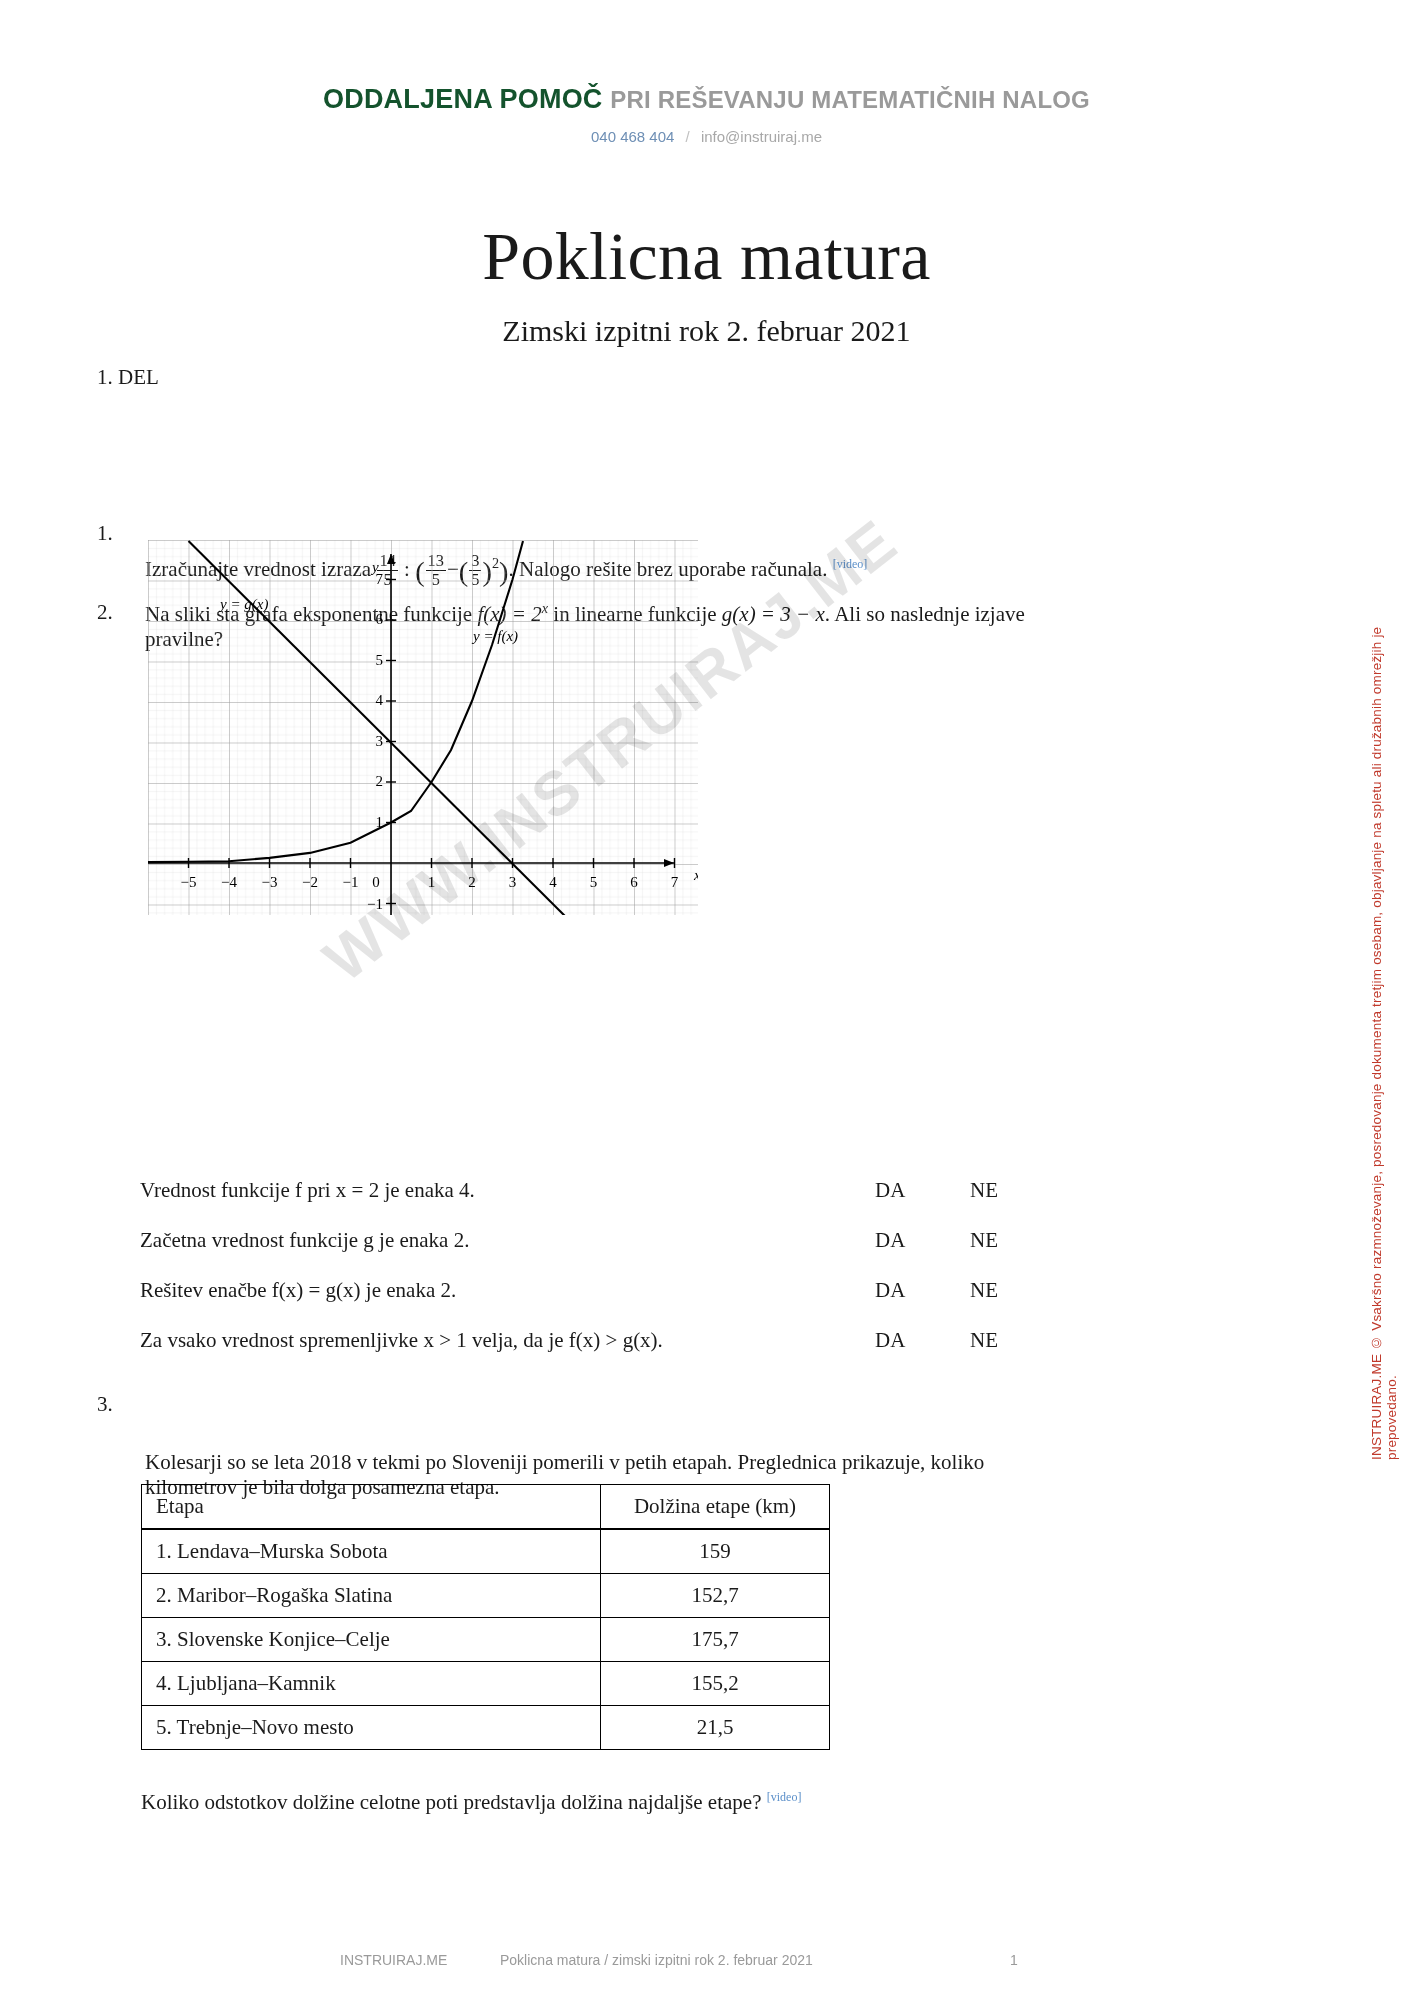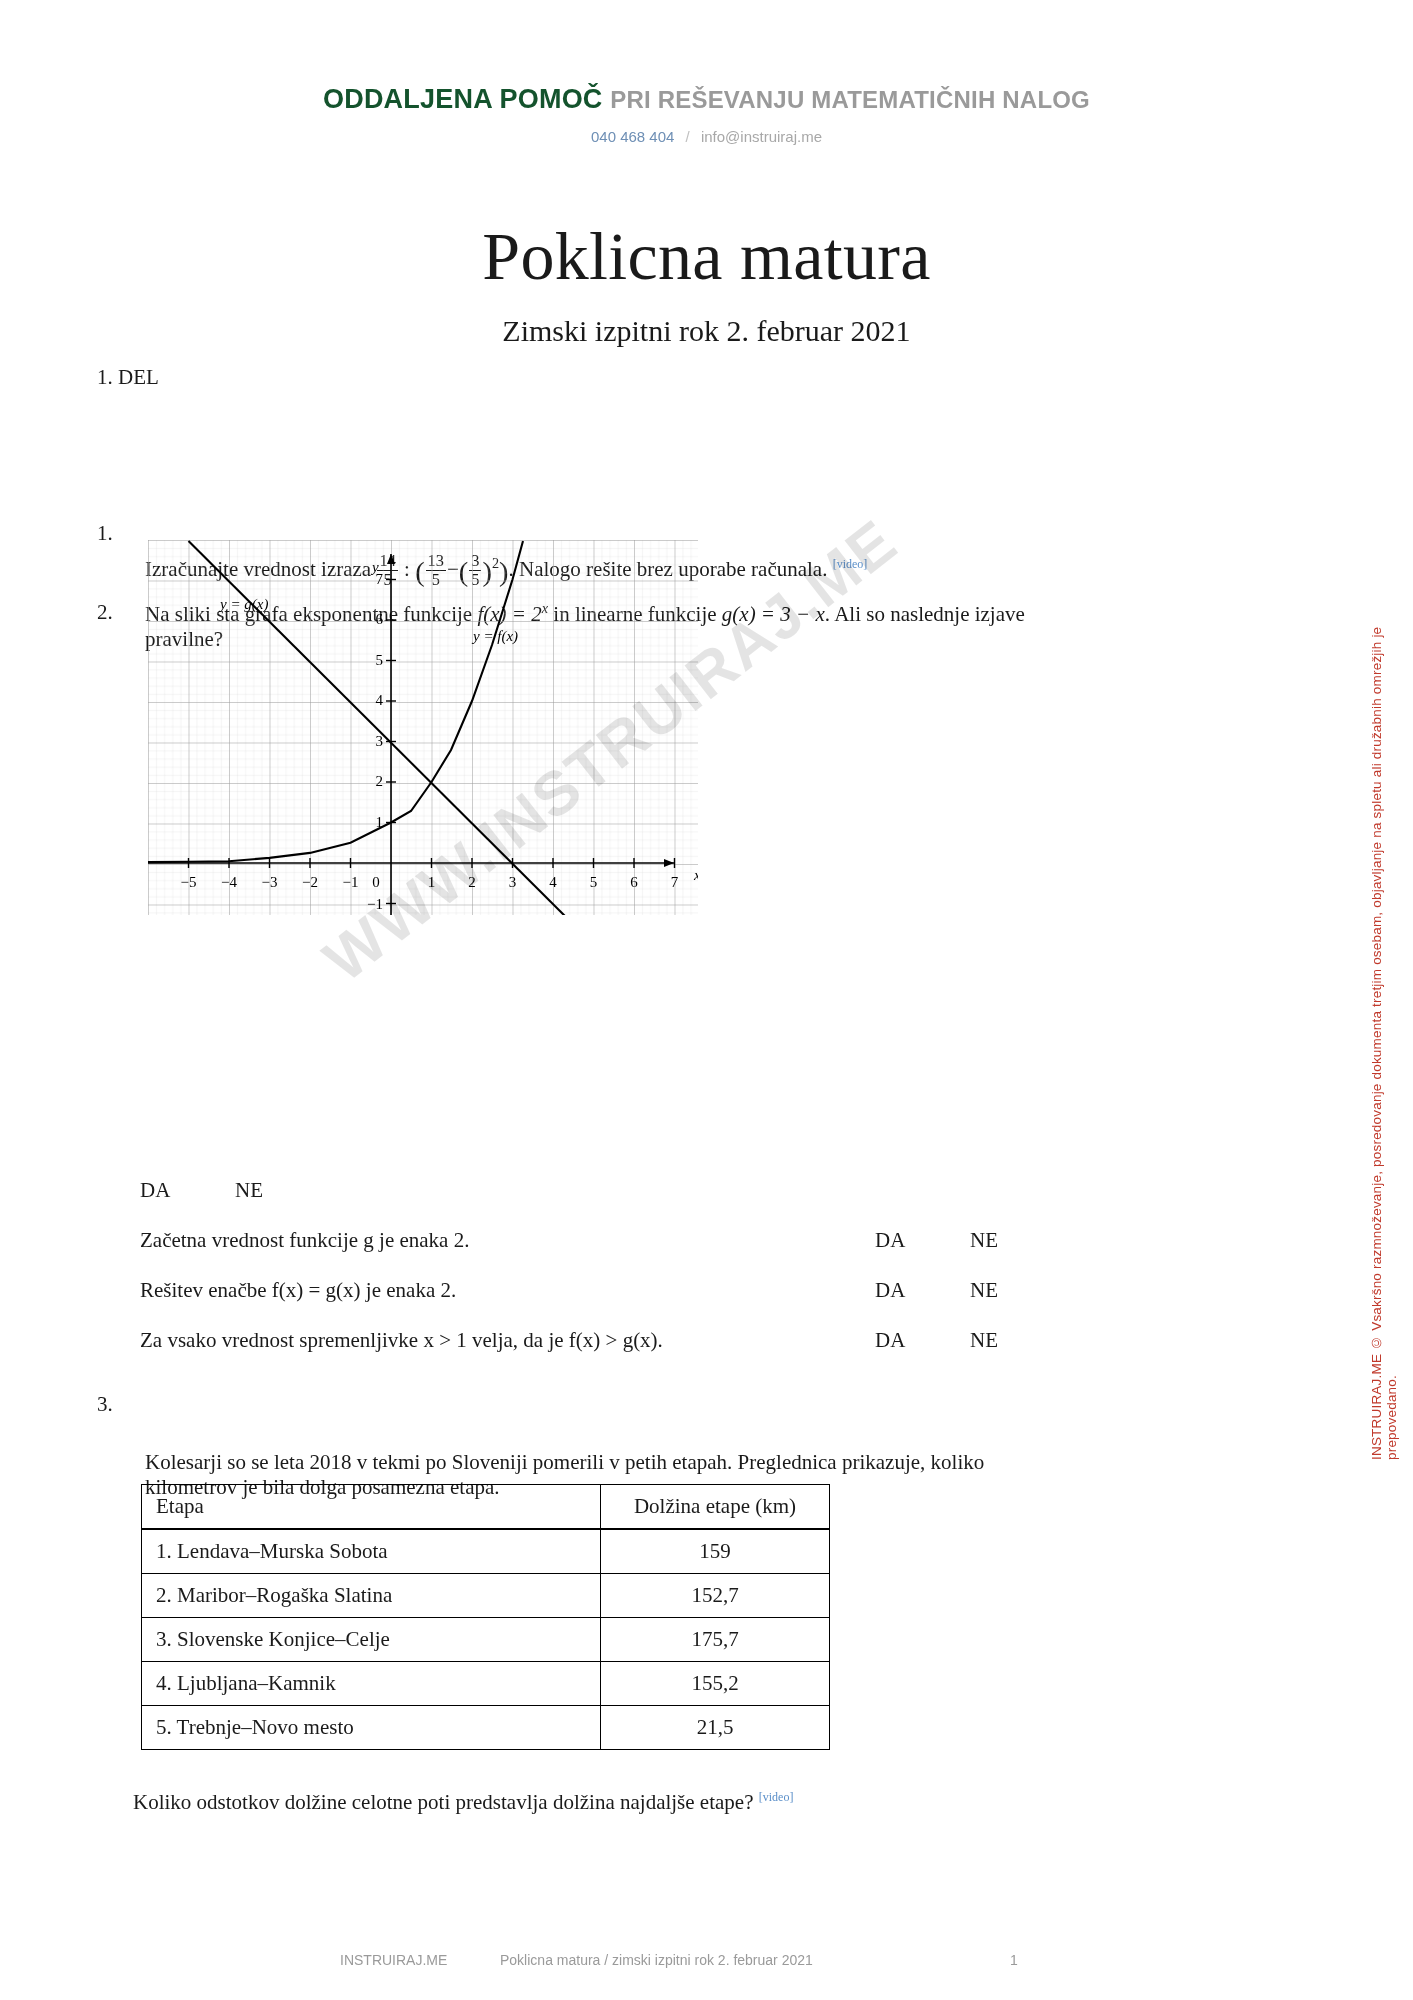"Vrednost funkcije f pri x" span.stext { html: none -> <span>Vrednost funkcije f pri x = 2 je enaka 4.</span> }
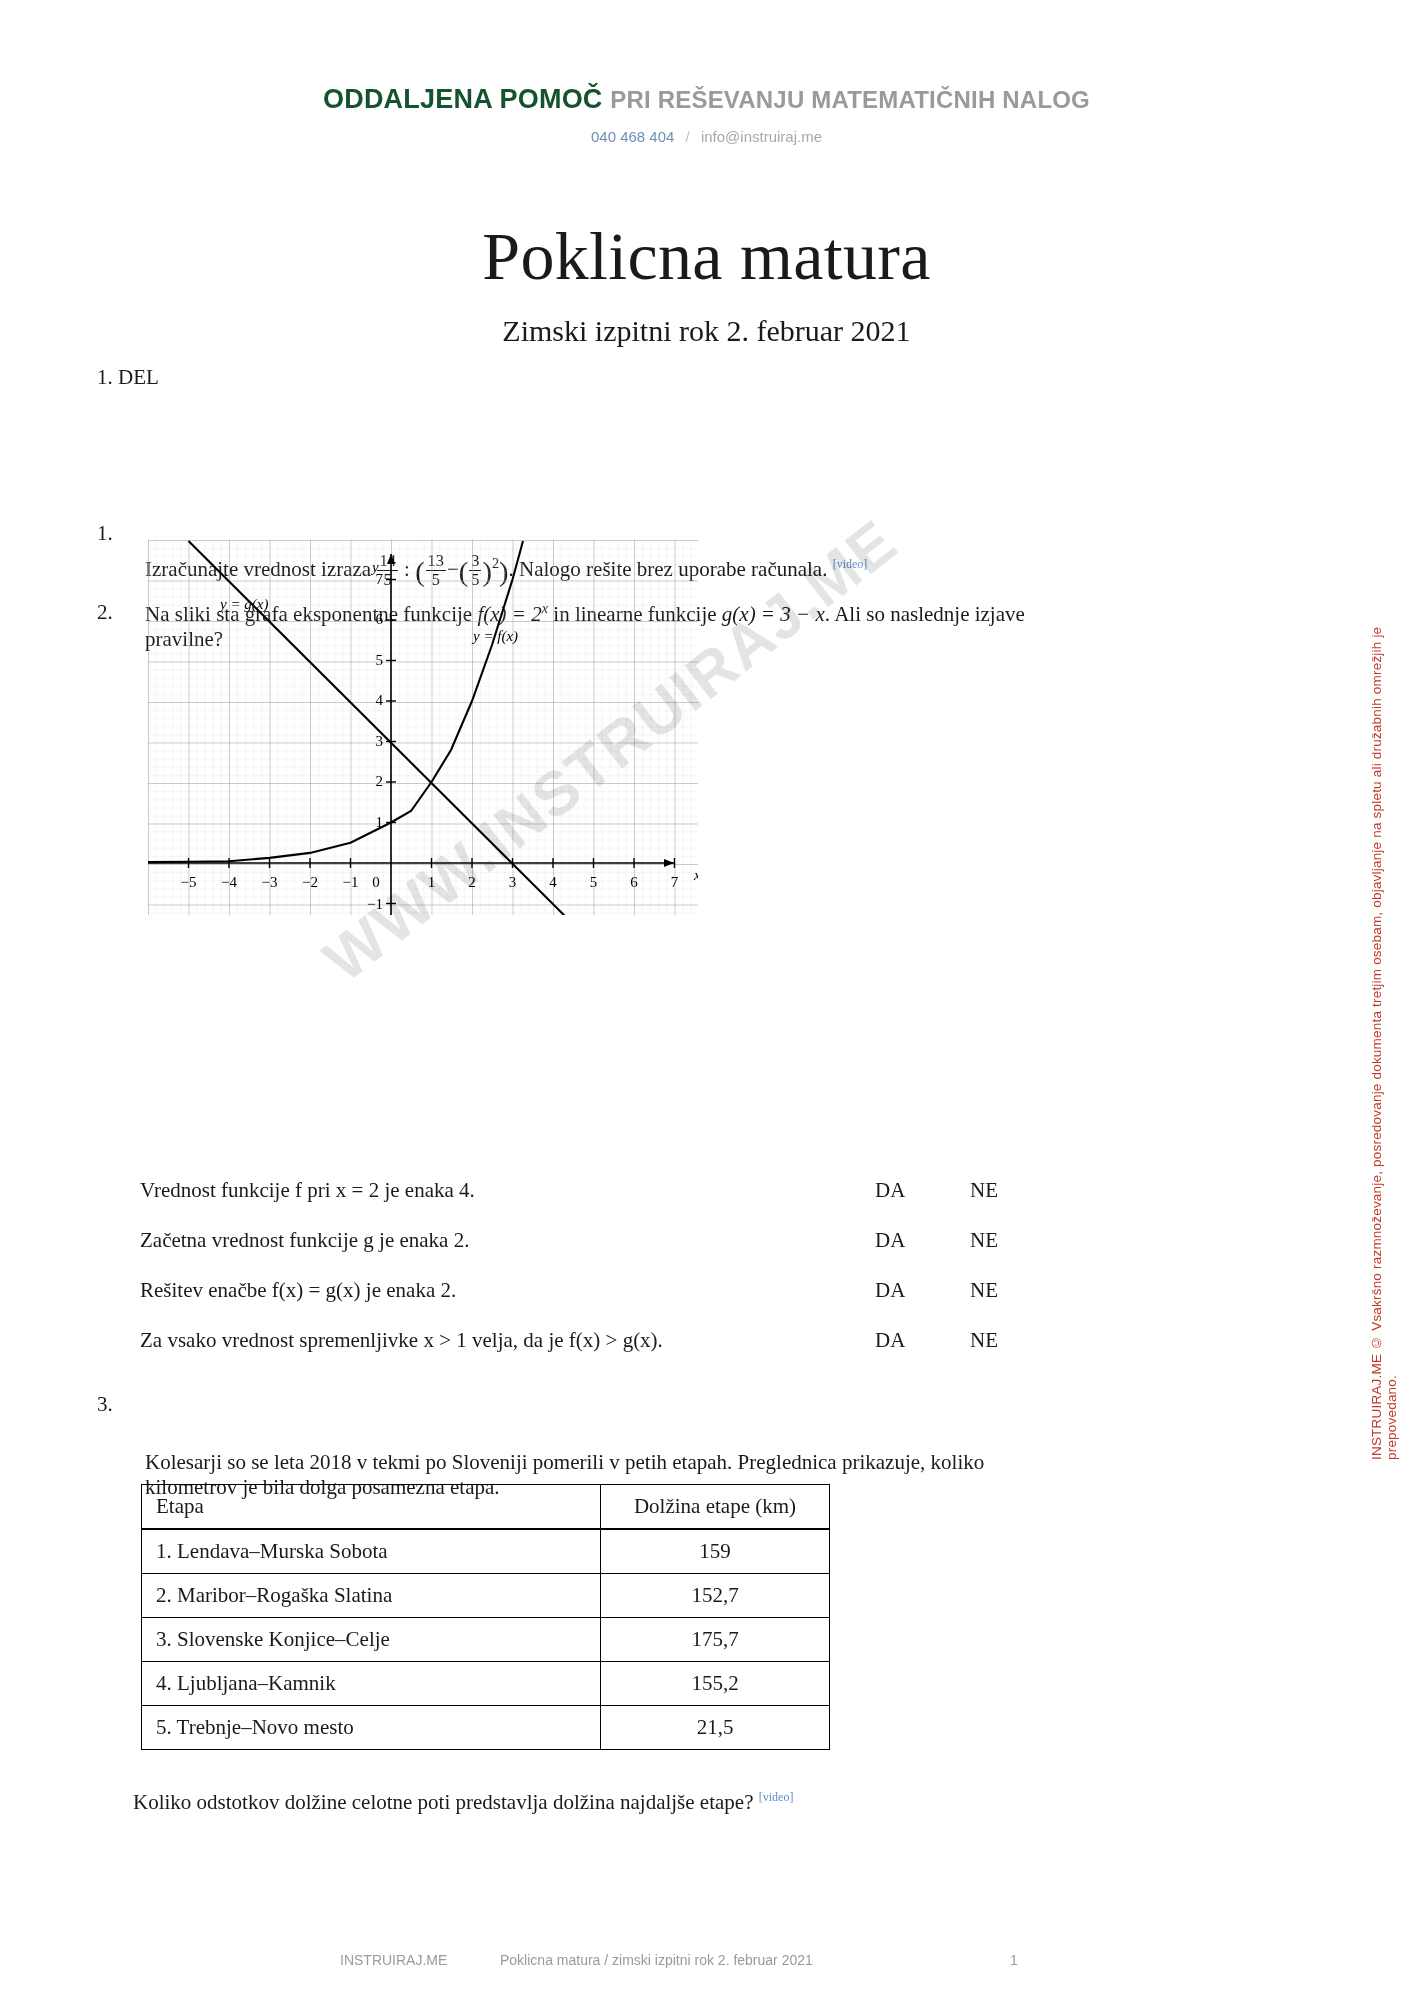"Koliko odstotkov dolžine celotne poti" .q3tail { left: 133px -> 141px }
